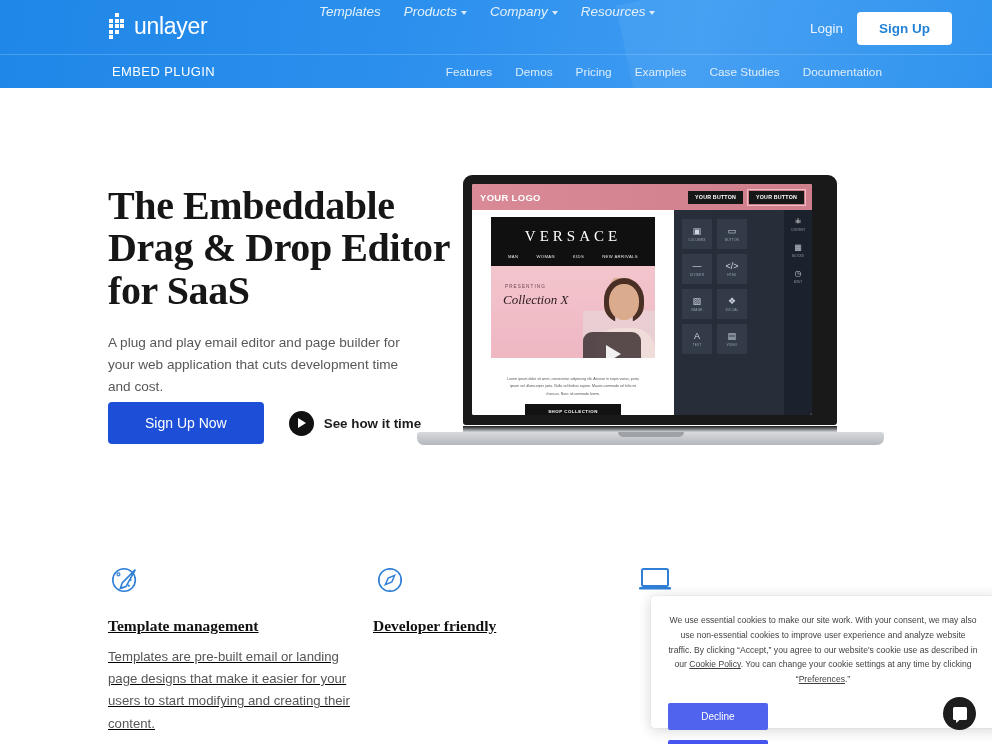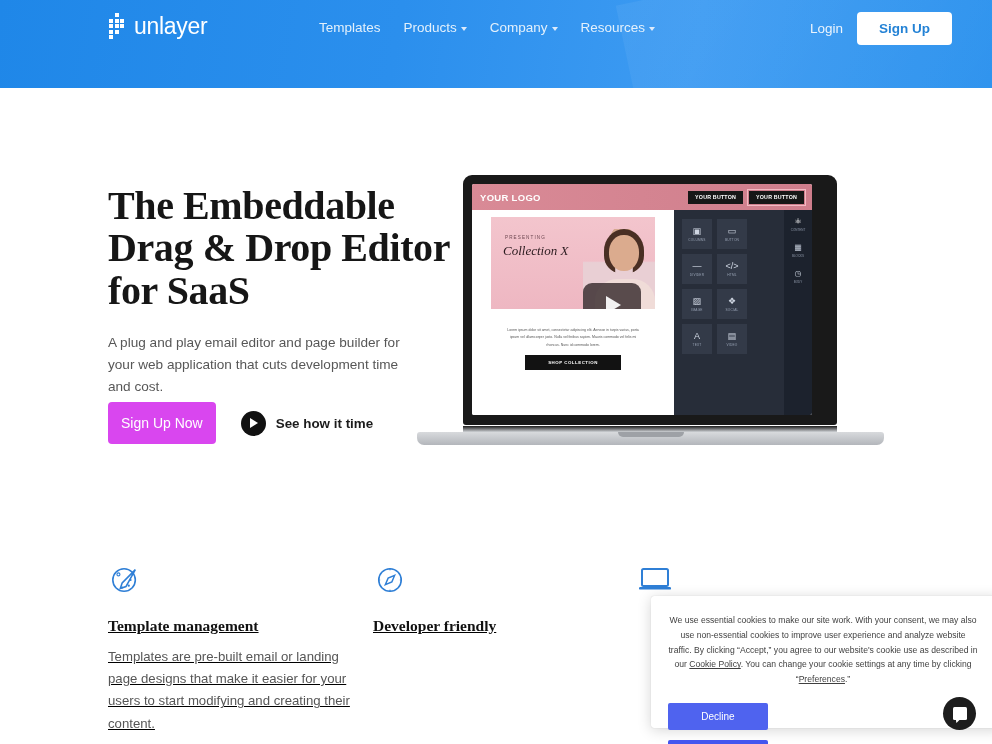"Templates" .mainnav { font-style: none -> italic; top: 20px -> 4px }
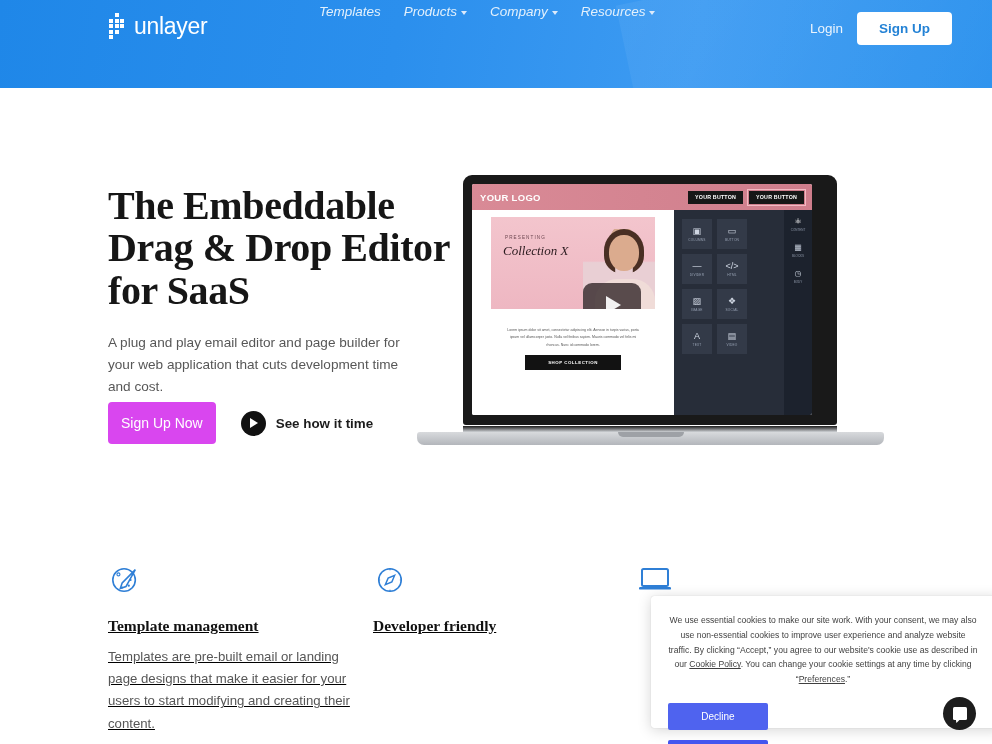"EMBED PLUGIN" div.subbar { html: none -> <div> <div>EMBED PLUGIN</div> <nav> <a>Features</a> <a>Demos</a> <a>Pricing</a> <a>Examples</a> <a>Case Studies</a> <a>Documentation</a> </nav> </div> }
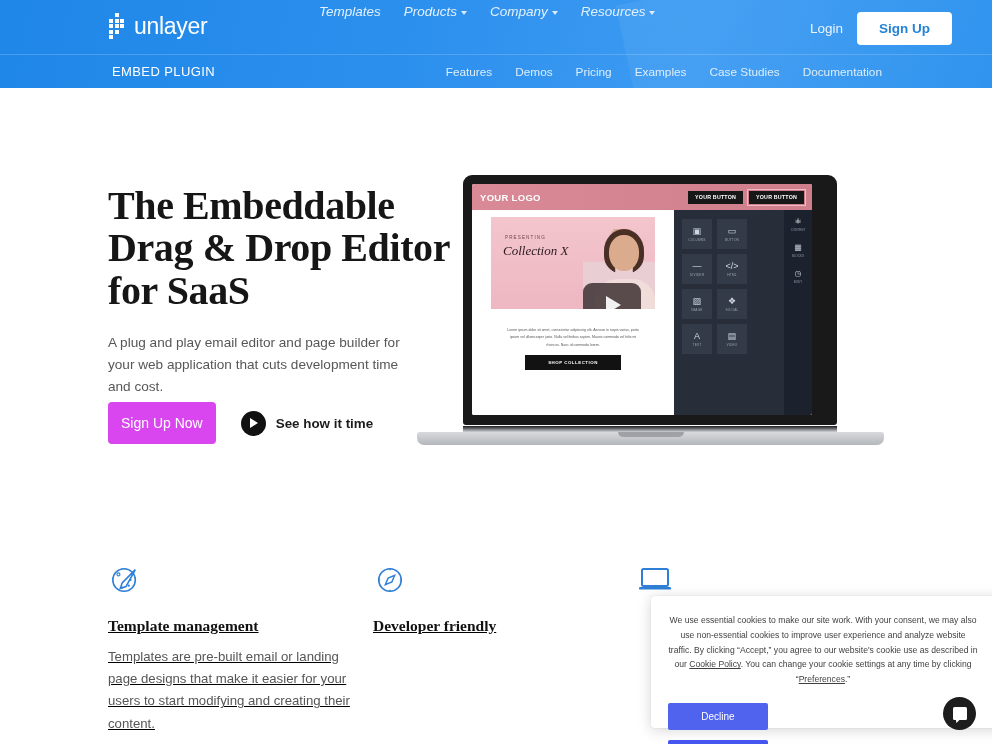"VERSACE" div.mail-hd { html: none -> <div> <div>VERSACE</div> <div> <span>MAN</span> <span>WOMAN</span> <span>KIDS</span> <span>NEW ARRIVALS</span> </div> </div> }
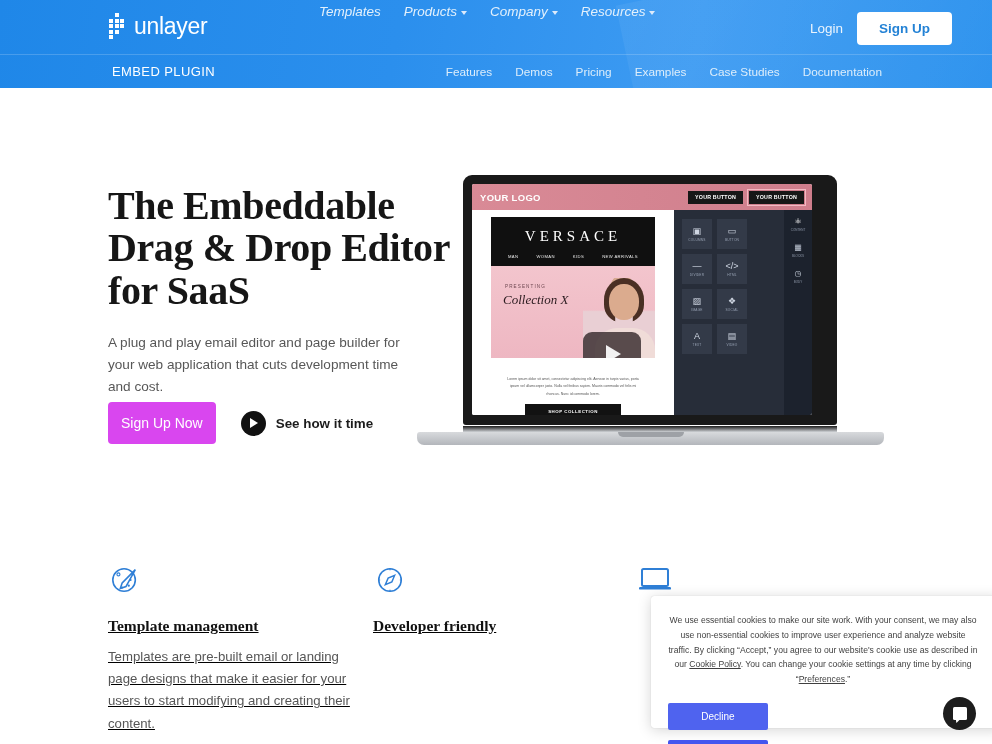"Sign Up Now" .signup-now { background: #d946ef -> #1d4ed8; padding: 13px 13px -> 13px 37px }
